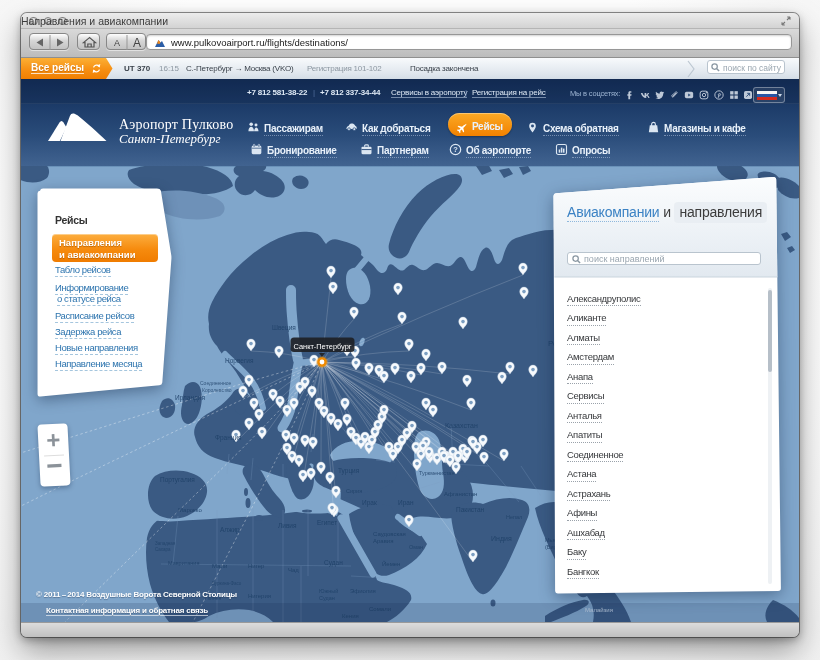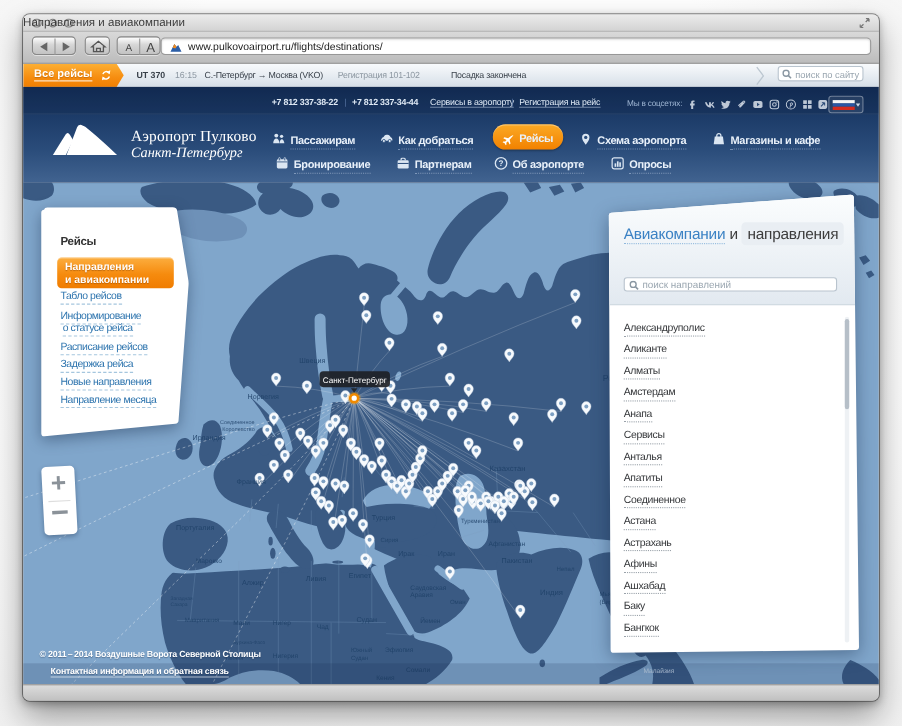"+7 812 337-38-22" span.ulink { text: +7 812 337-38-22 -> +7 812 581-38-22 }
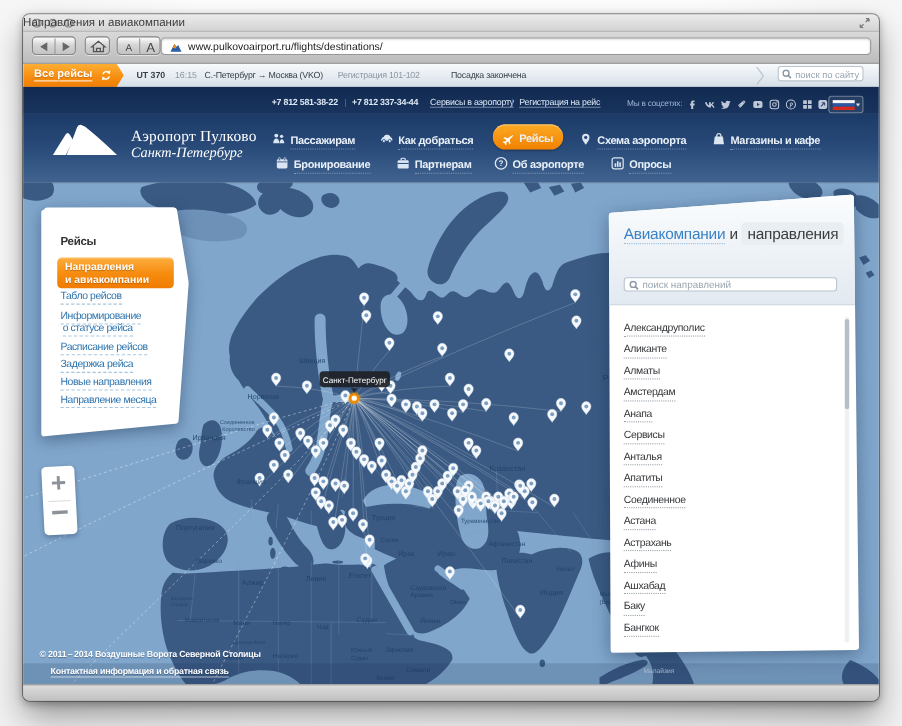"Схема аэропорта" span { text: аэропорта -> обратная }
